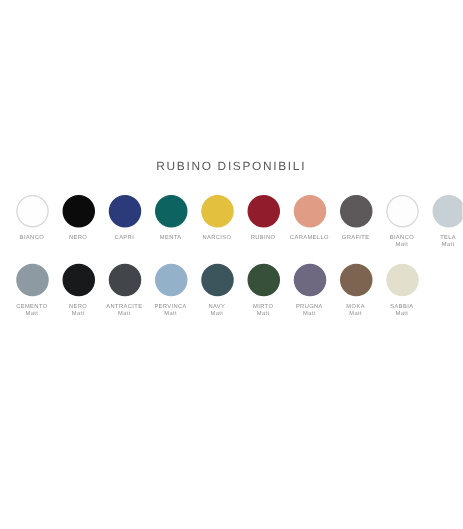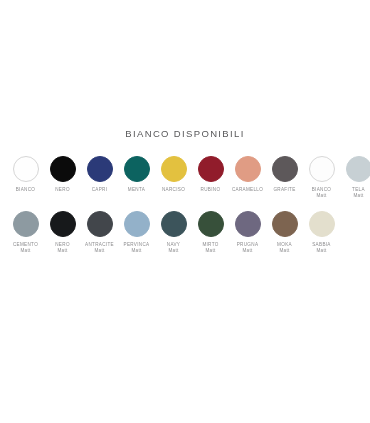"BIANCO DISPONIBILI" div.palette-title { text: BIANCO -> RUBINO }
